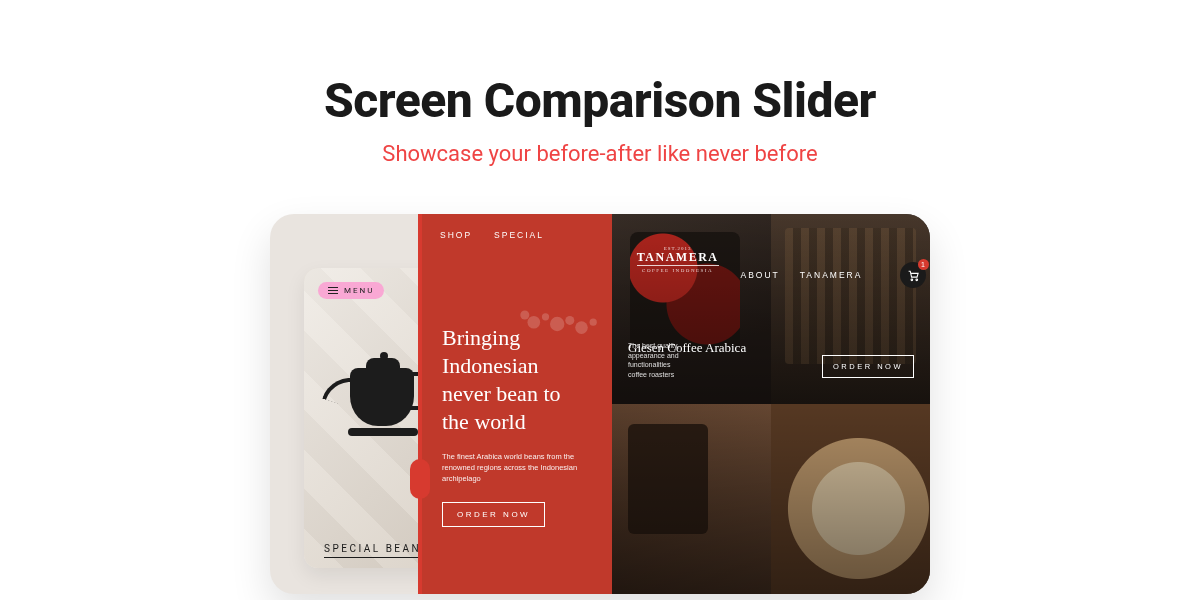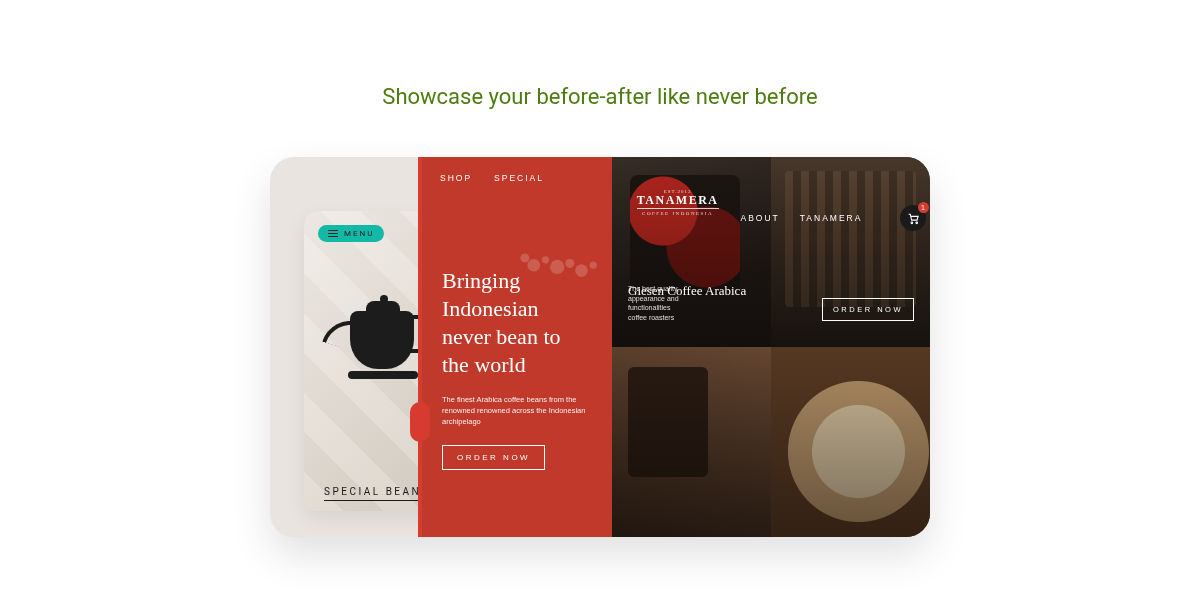"Screen Comparison Slider" h1.title { html: none -> <h1>Screen Comparison Slider</h1> }
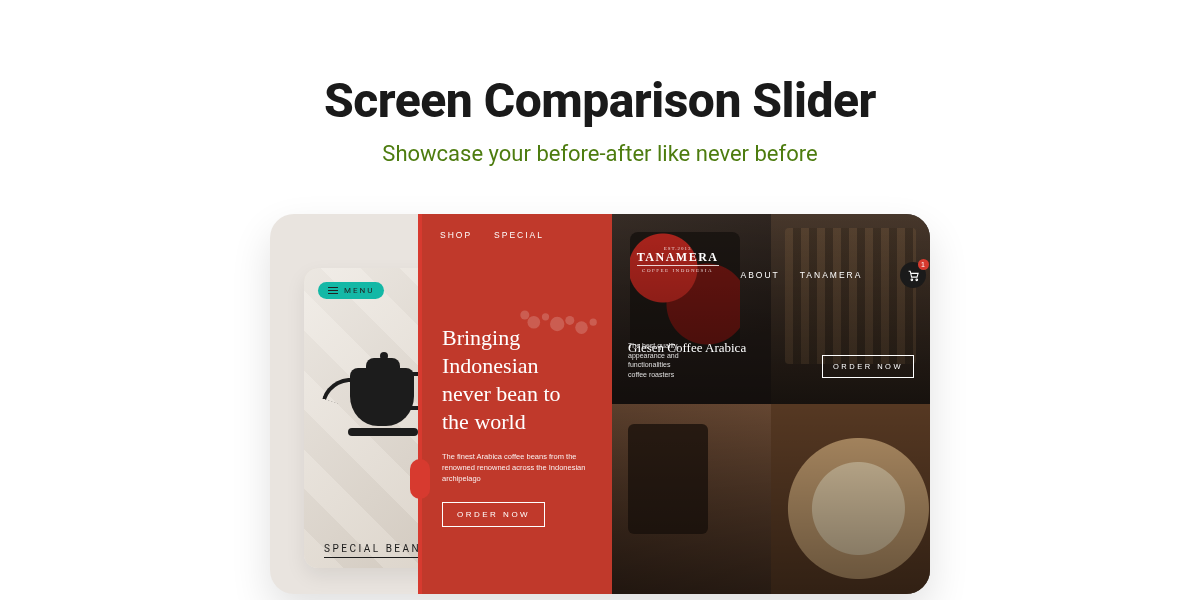"Showcase your before-after like never" .subtitle { color: #4d7c0f -> #ef4444 }
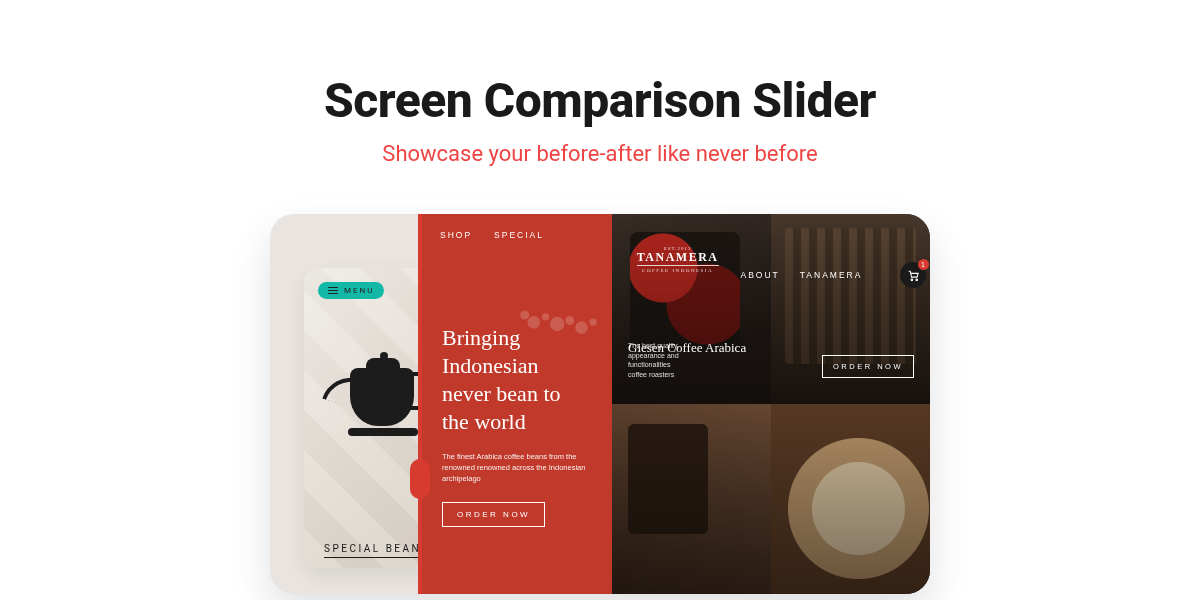"MENU" .menu-pill { background: #14b8a6 -> #f9a8d4 }
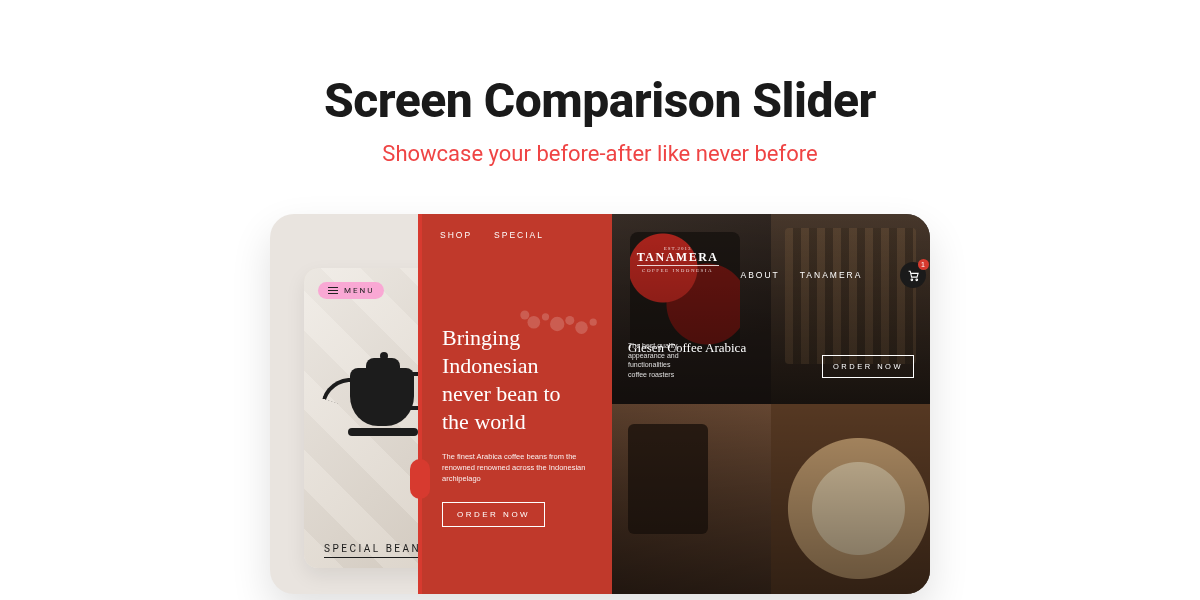"The finest Arabica coffee beans" div.hero-sub { text: coffee beans from the renowned renowned -> world beans from the renowned regions }
